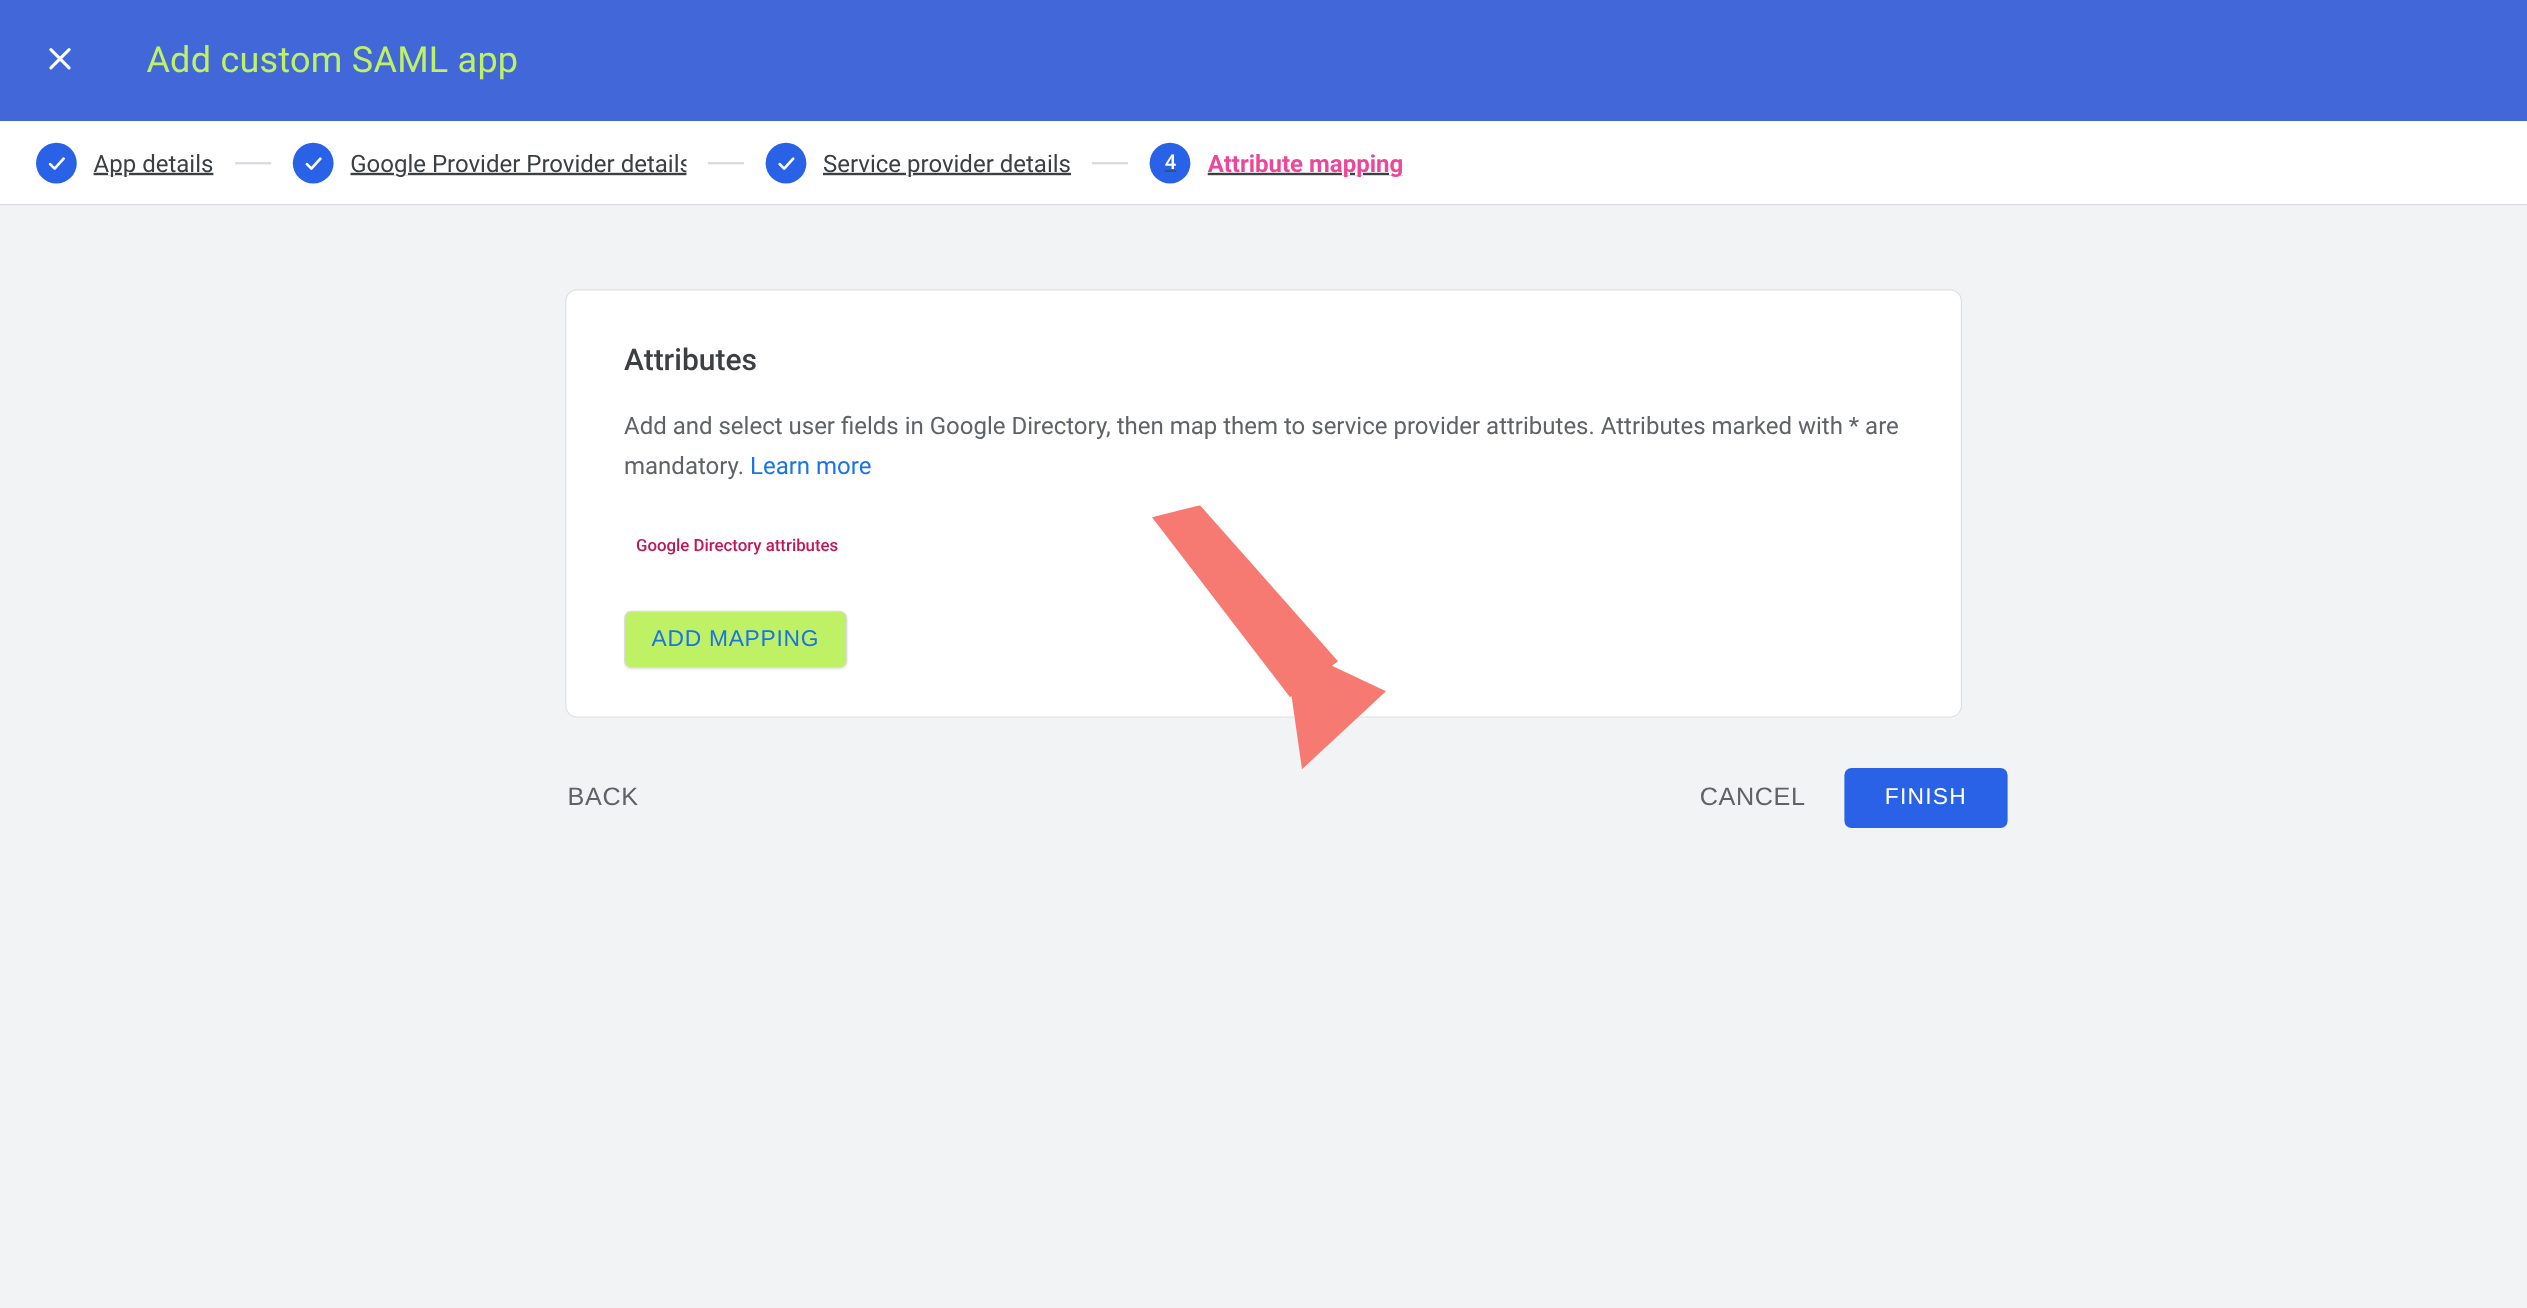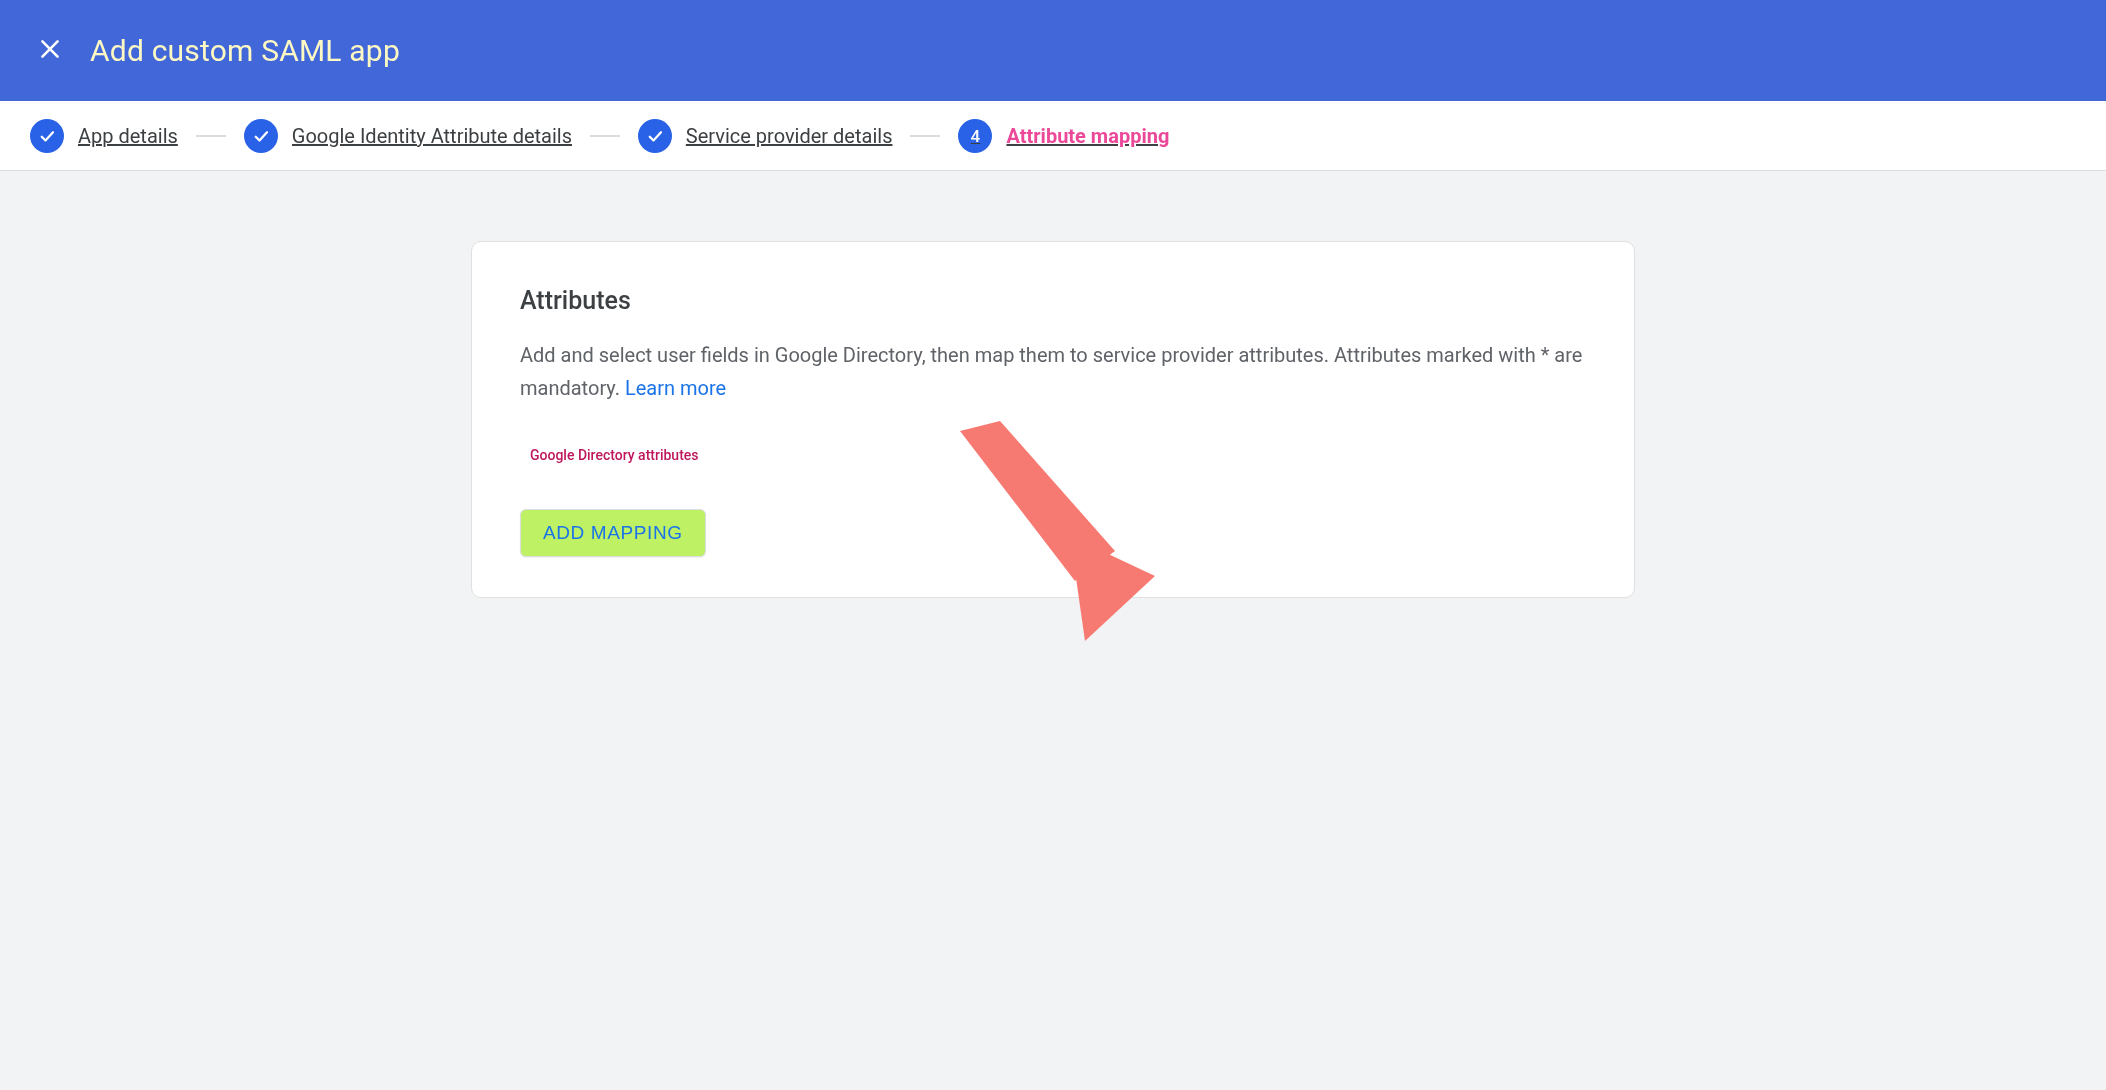"Add custom SAML app" .header { color: #fef9c3 -> #bef264; gap: none -> 32px }
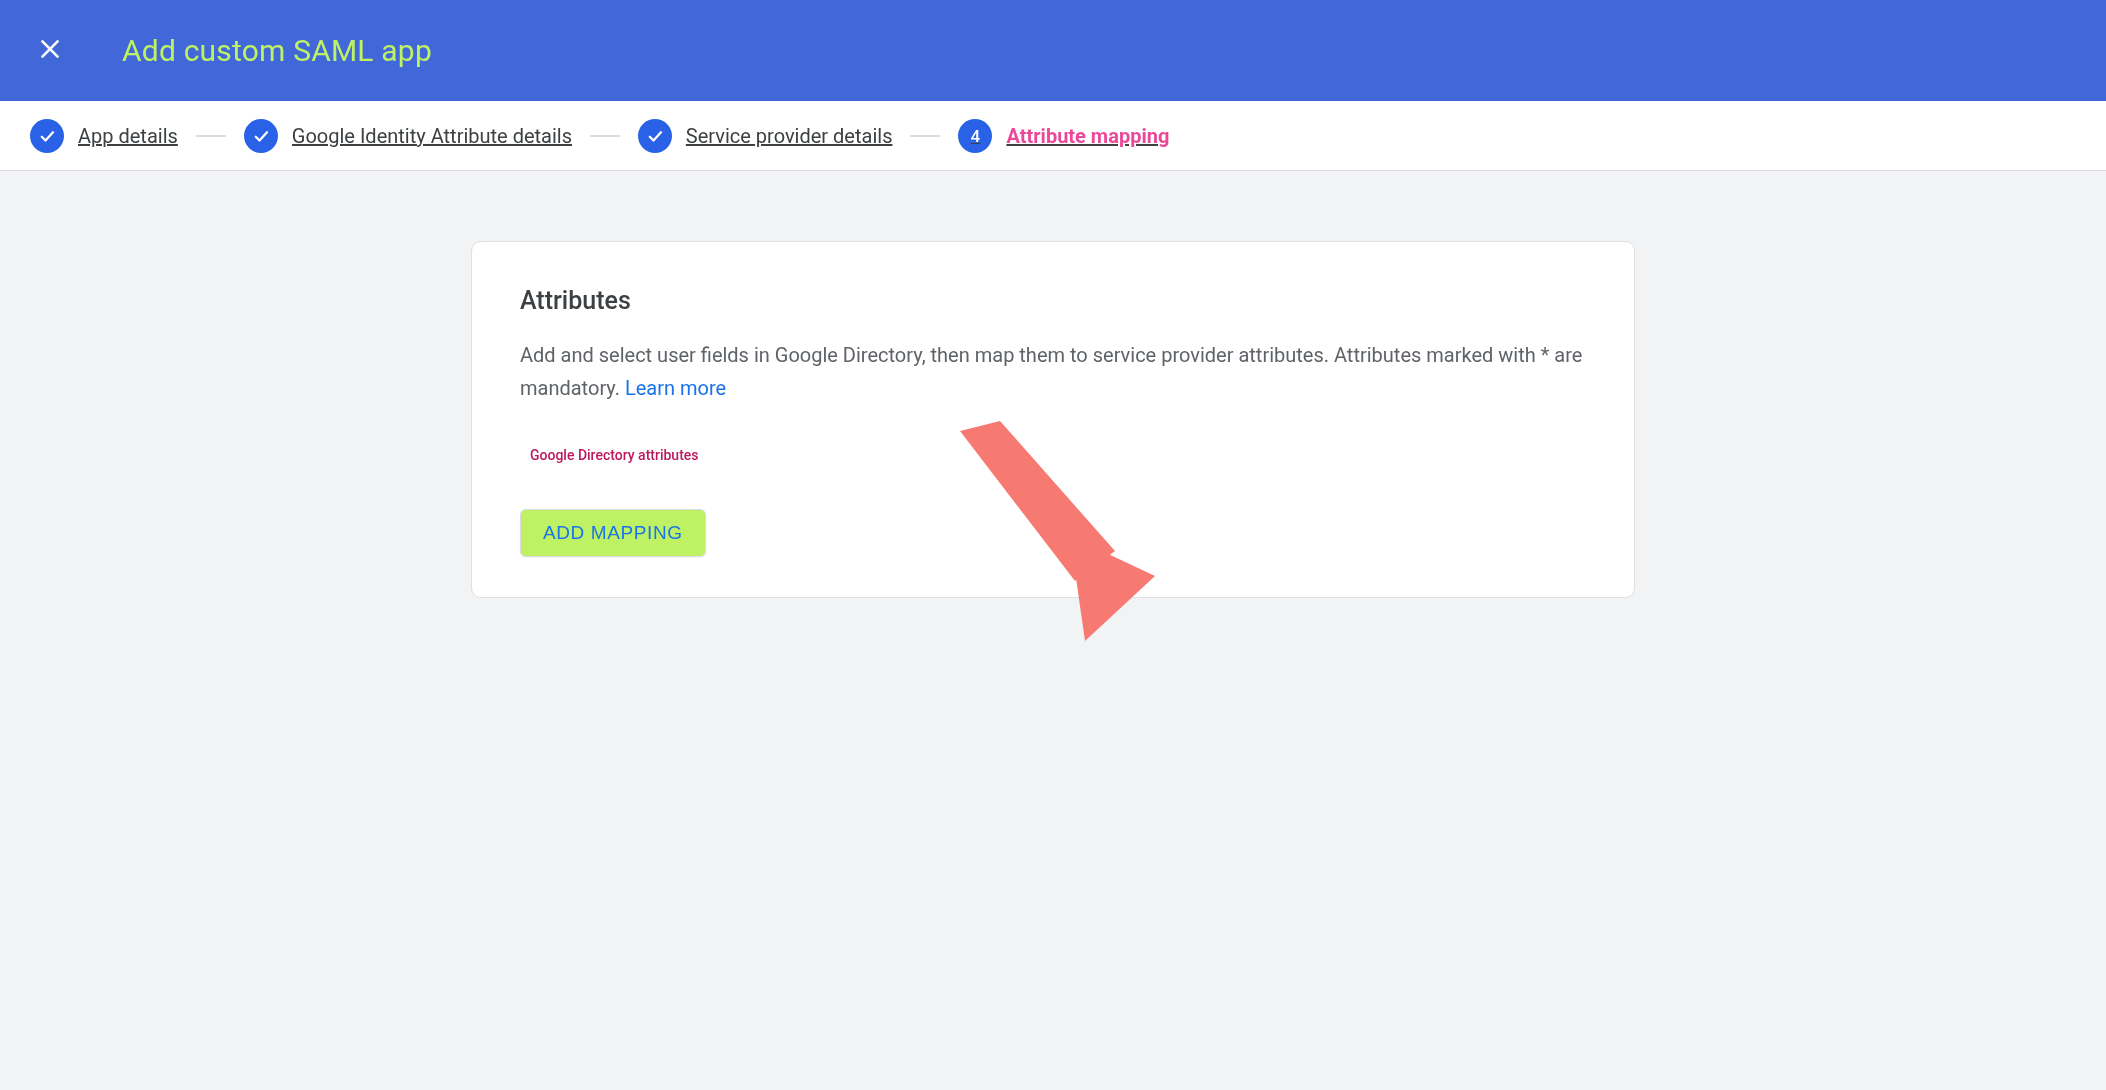"Google Identity Attribute details" span.label { text: Identity Attribute -> Provider Provider }
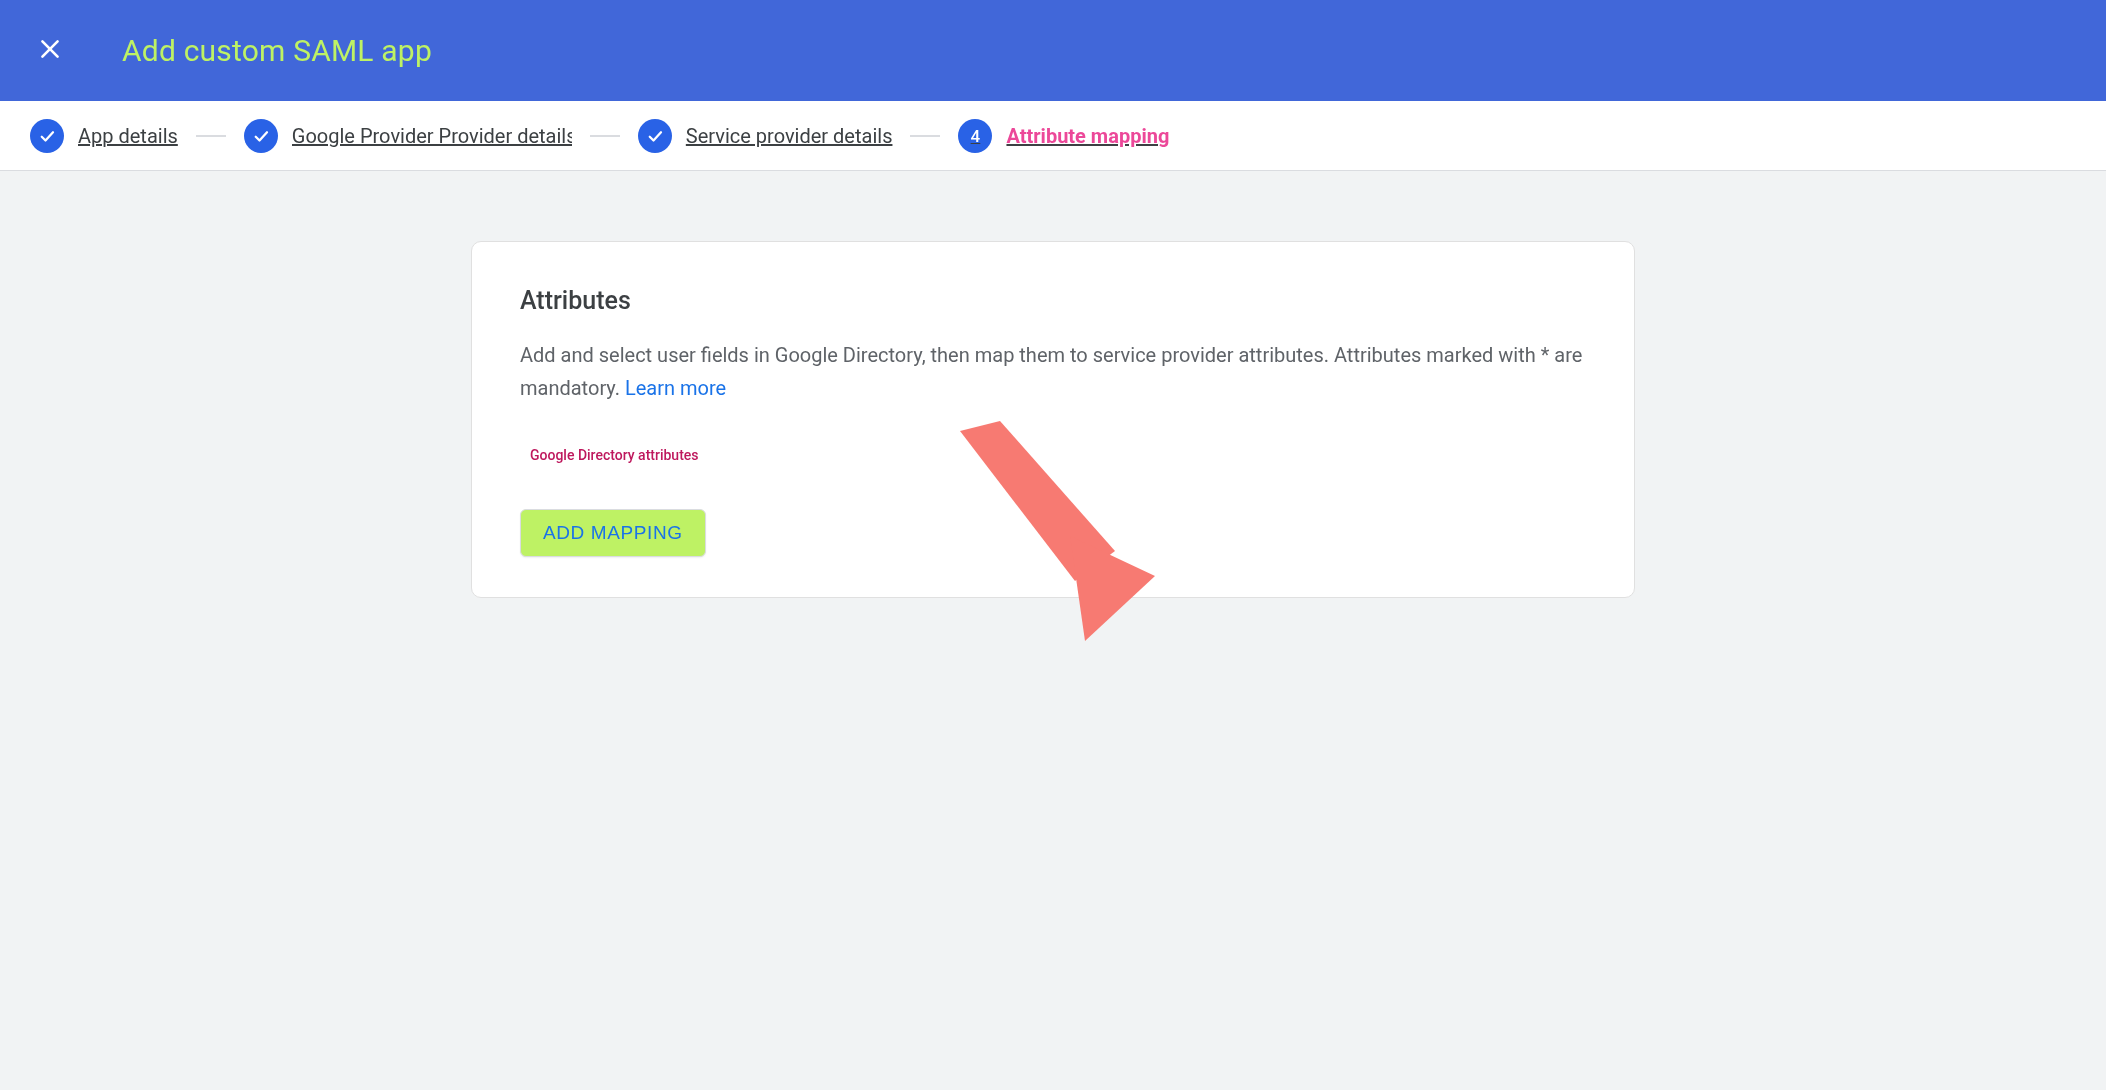"BACK" div.footer-row { html: none -> <div> <div> <button>BACK</button> </div> <div> <button>CANCEL</button> <button>FINISH</button> </div> </div> }
